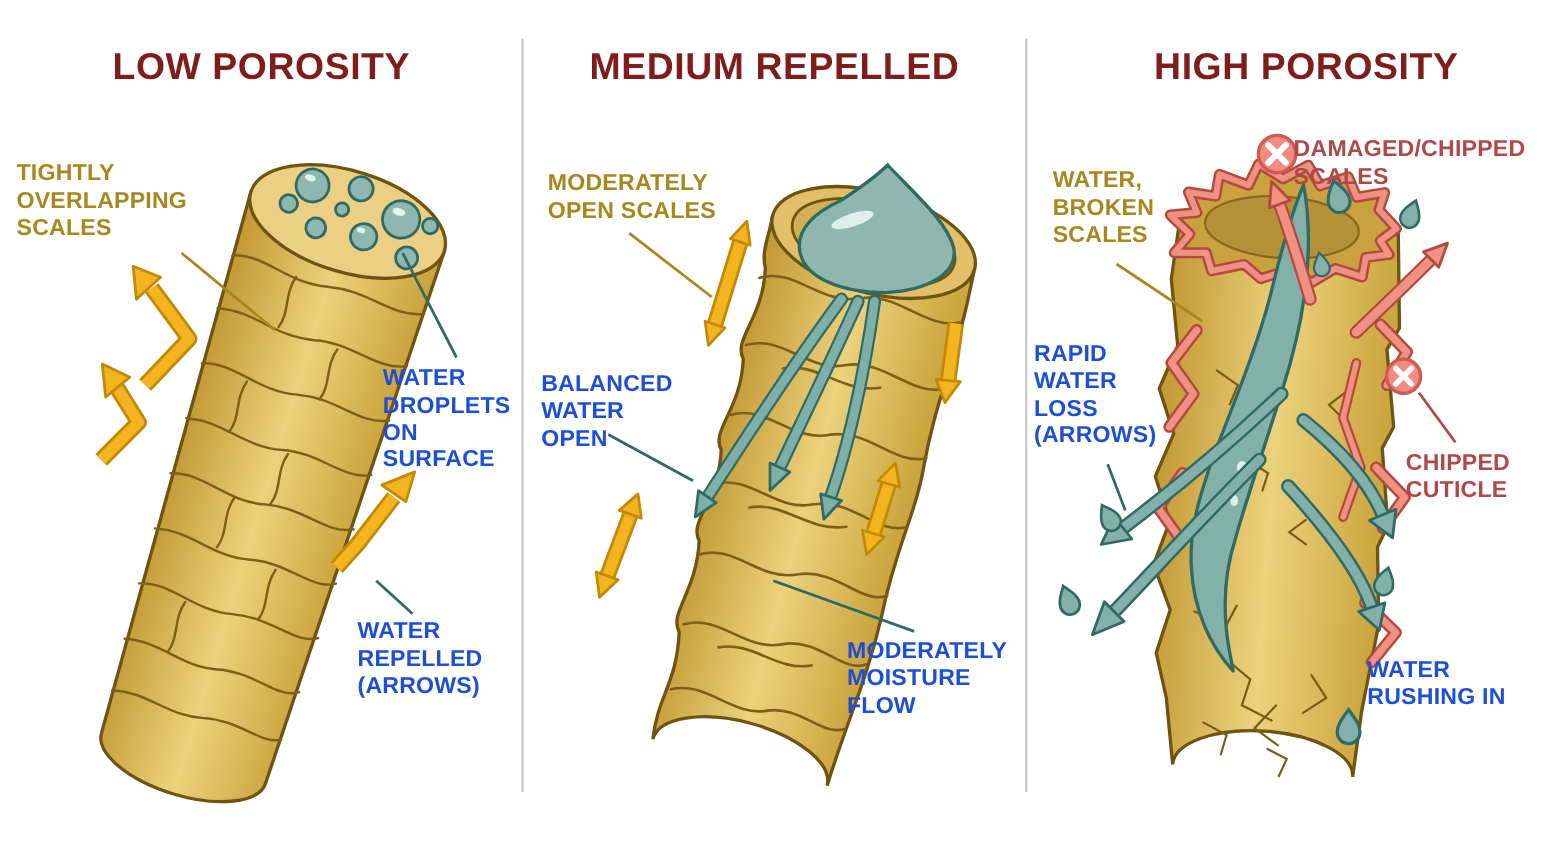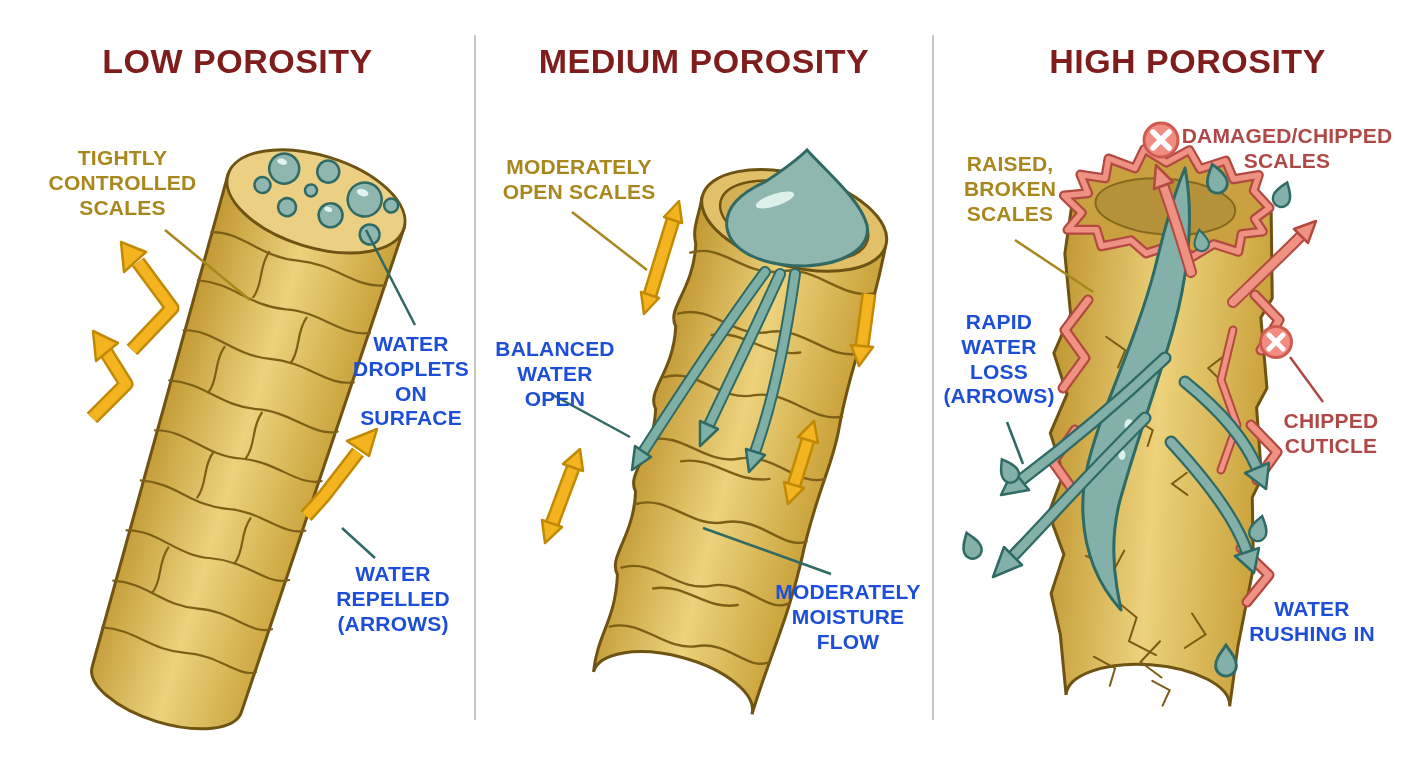"MEDIUM POROSITY" div.panel-title { text: POROSITY -> REPELLED }
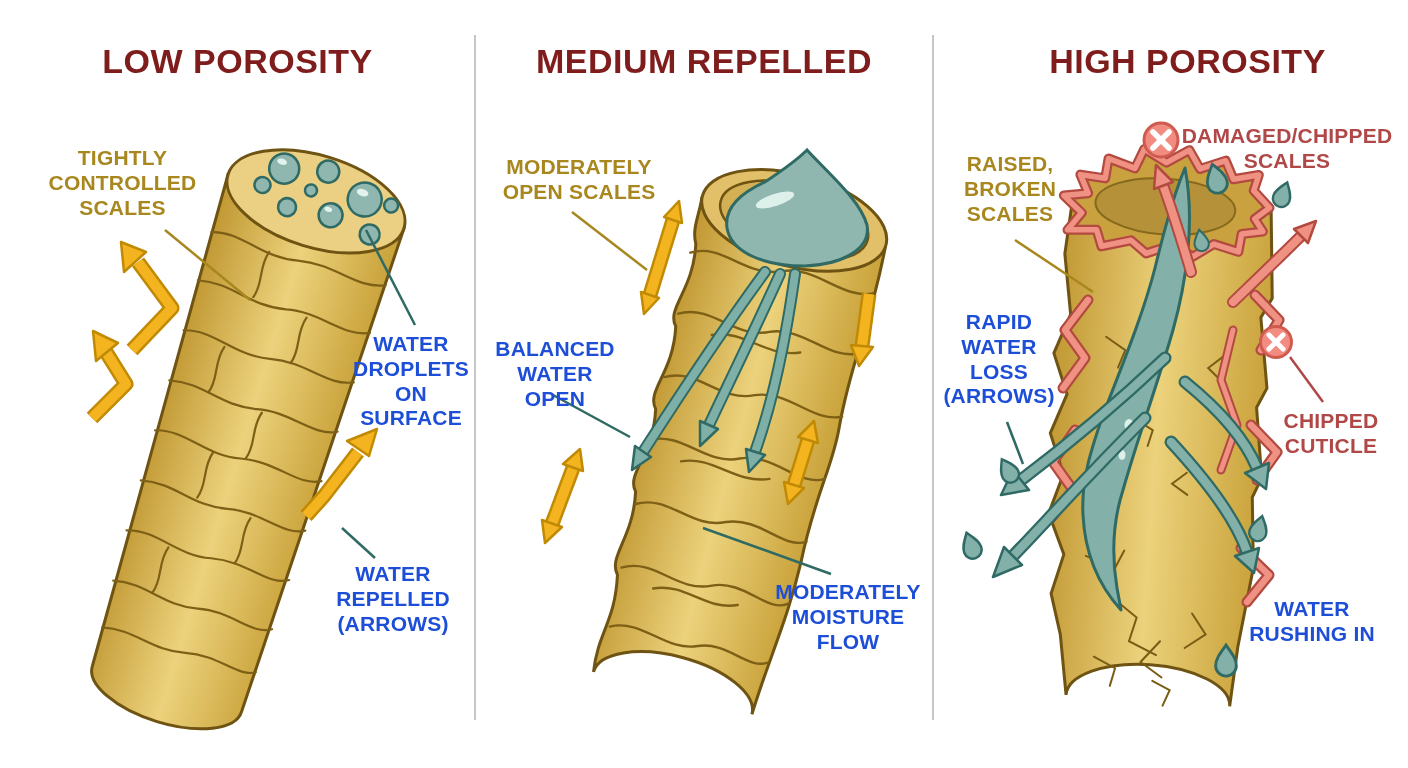"DAMAGED/CHIPPED" .lbl { text-align: center -> none }
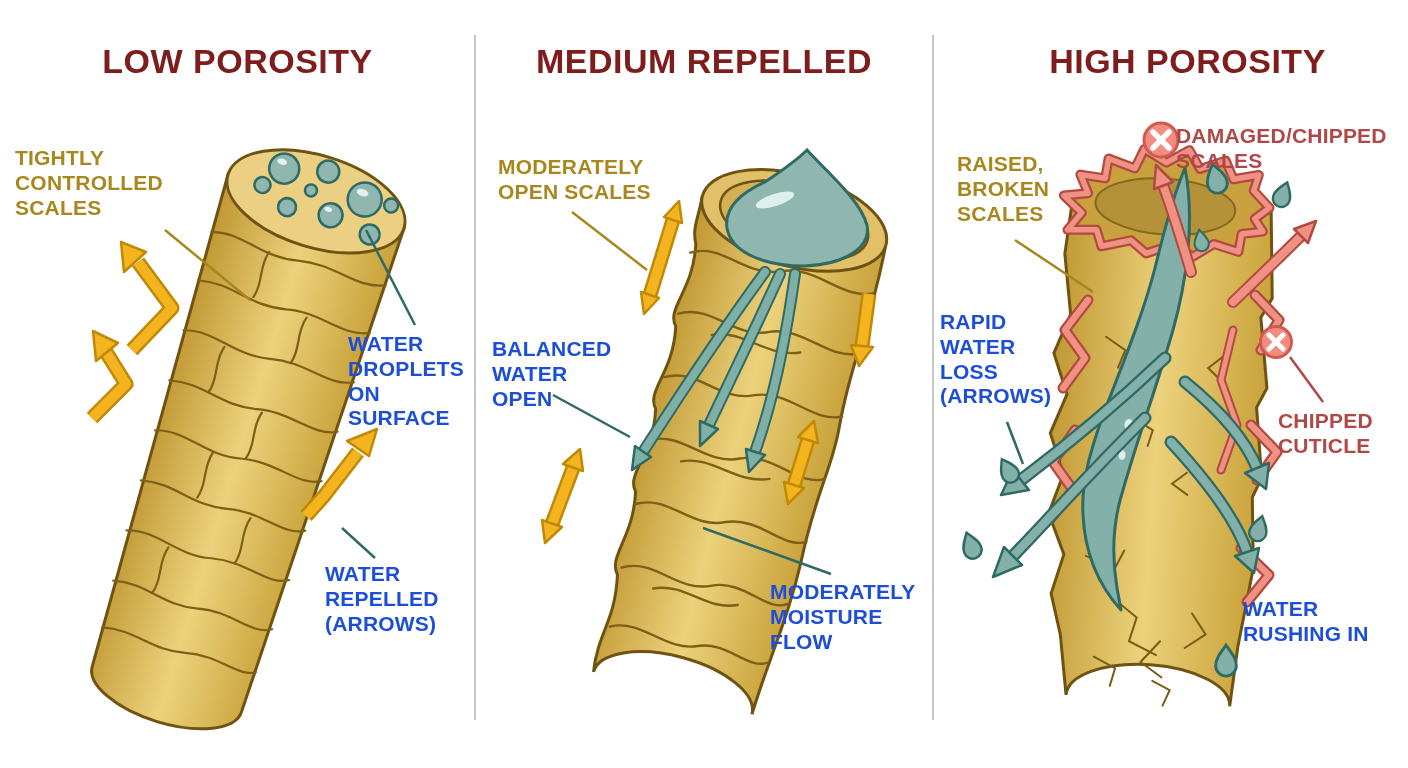"TIGHTLY" div.lbl { text: CONTROLLED -> OVERLAPPING }
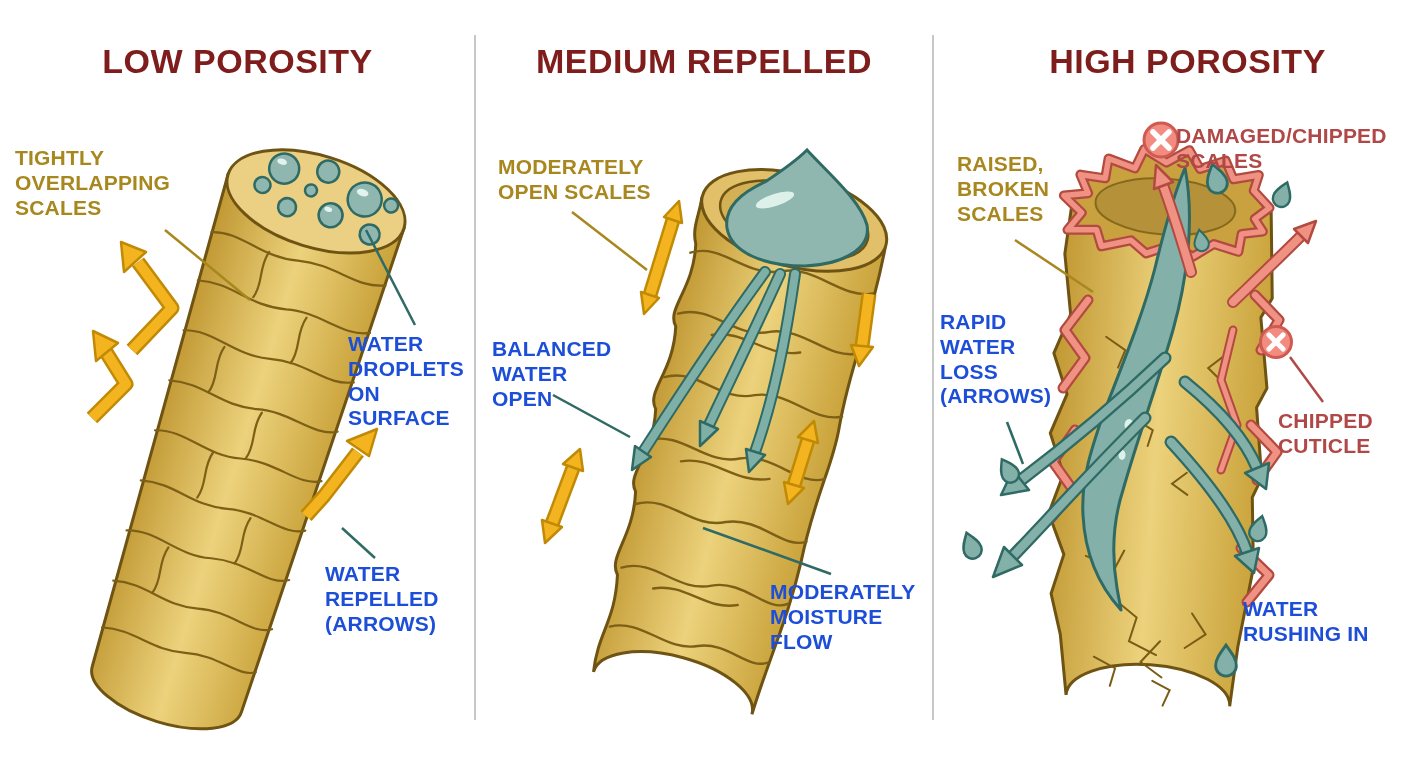"RAISED," div.lbl { text: RAISED -> WATER }
